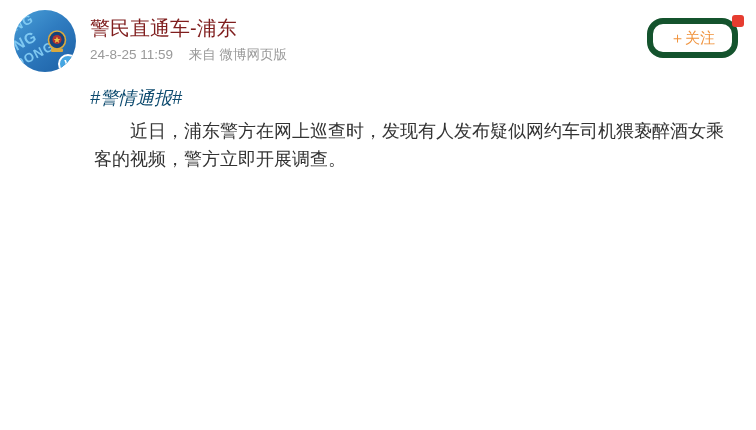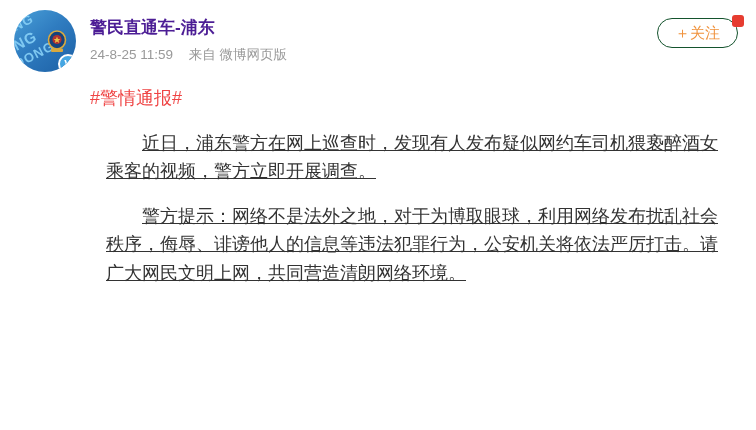"警民直通车-浦东" .username { color: #4c1d95 -> #7f1d1d; font-size: 17px -> 20px; font-weight: bold -> normal }
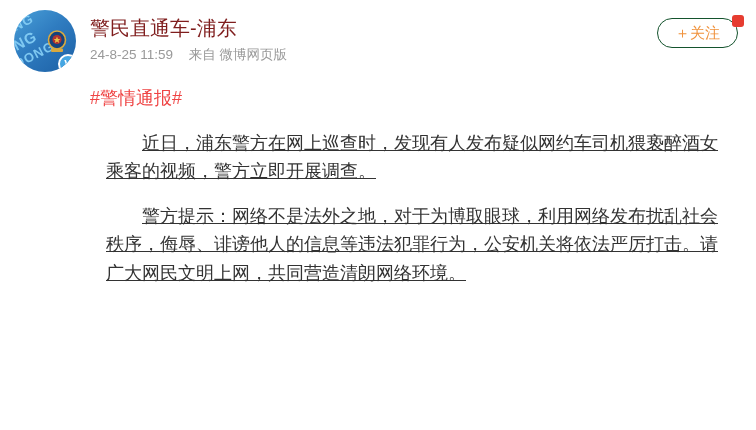"＋关注" .follow-btn { border: 1px solid #14532d -> 6px solid #14532d }
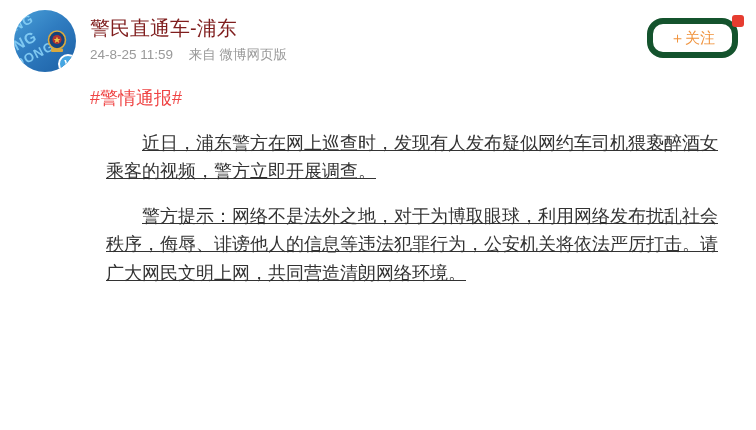"#警情通报#" .hashtag { color: #ef4444 -> #0c4a6e; font-style: none -> italic }
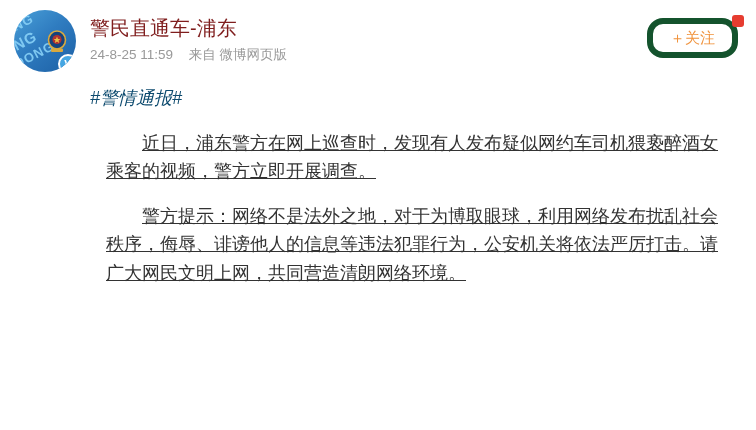"近日，浦东警方在网上巡查时，发现有人发布疑似网约车司机猥亵醉酒女乘客的视频，警方" .content p { margin: 16px -> 4px; text-decoration: underline -> none }
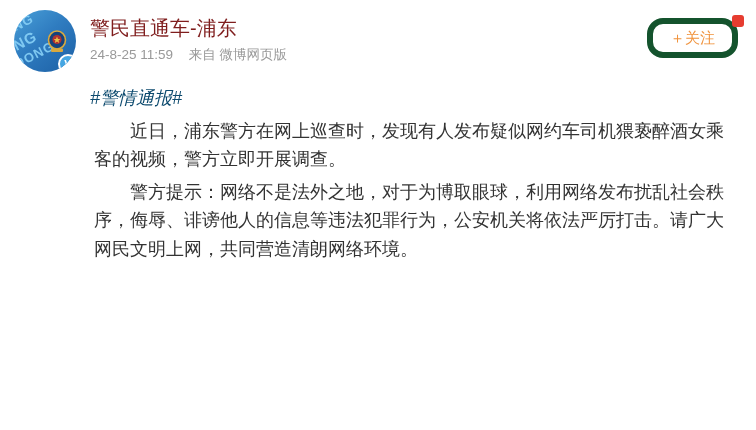"警方提示：网络不是法外之地，对于为博取眼球，利用网络发布扰乱社会秩序，侮辱、诽谤" p { html: <p>警方提示：网络不是法外之地，对于为博取眼球，利用网络发布扰乱社会秩序，侮辱、诽谤他人的信息等违法犯罪行为，公安机关将依法严厉打击。请广大网民文明上网，共同营造清朗网络环境。</p> -> none }
